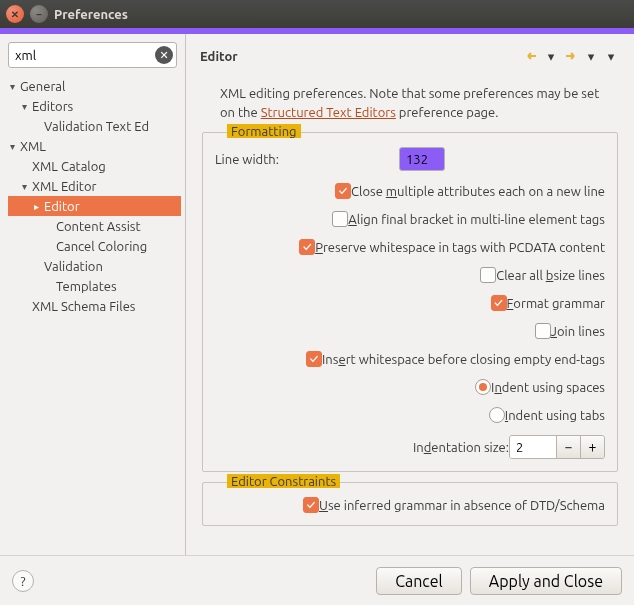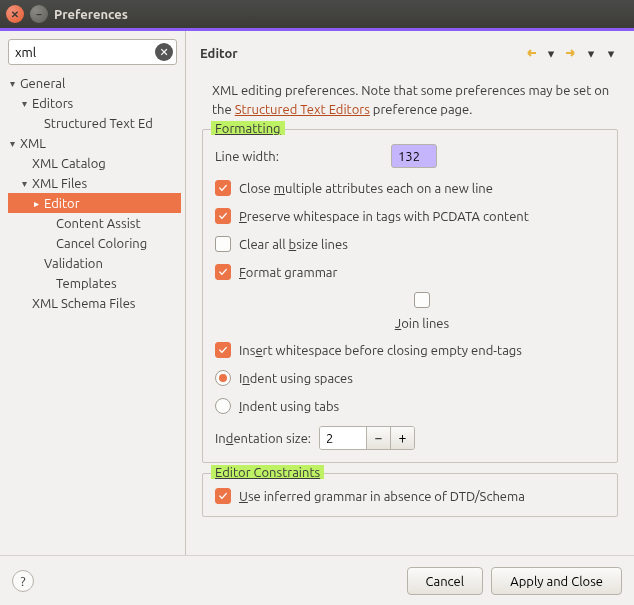"xml" .main { border-top: 3px solid #8b5cf6 -> 6px solid #8b5cf6 }
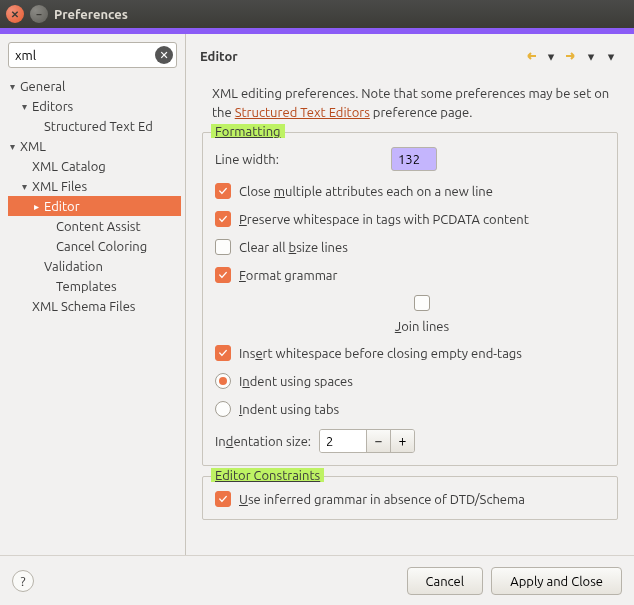"XML editing preferences. Note that" .desc { margin: 14px 4px 10px 12px -> 14px 4px 10px 20px }
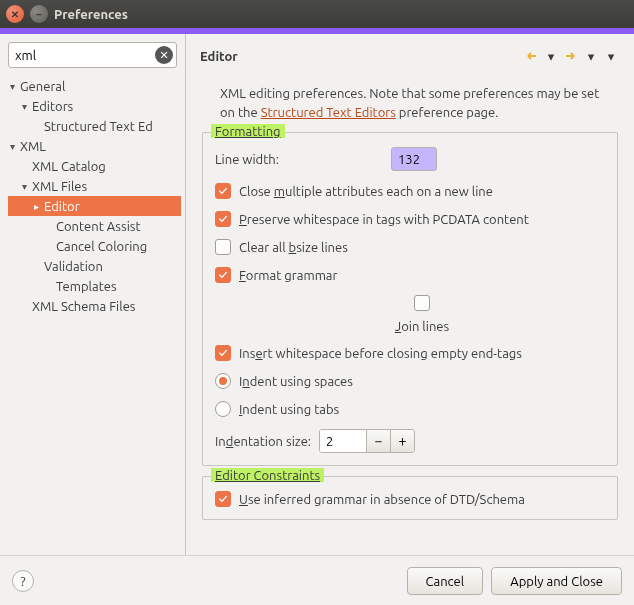"Structured Text Ed" span { text: Structured -> Validation }
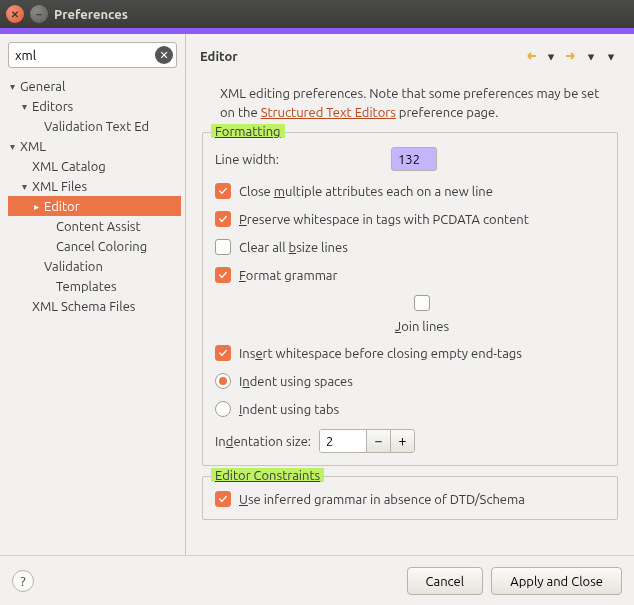"Formatting" .group .legend { background: #bef264 -> #eab308; left: 8px -> 24px; text-decoration: underline -> none }
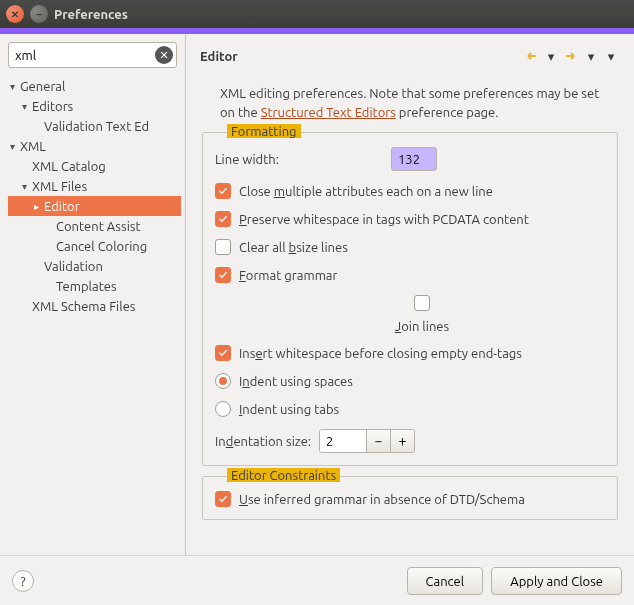"Line width:" .row { gap: 8px -> 0; justify-content: none -> flex-end }
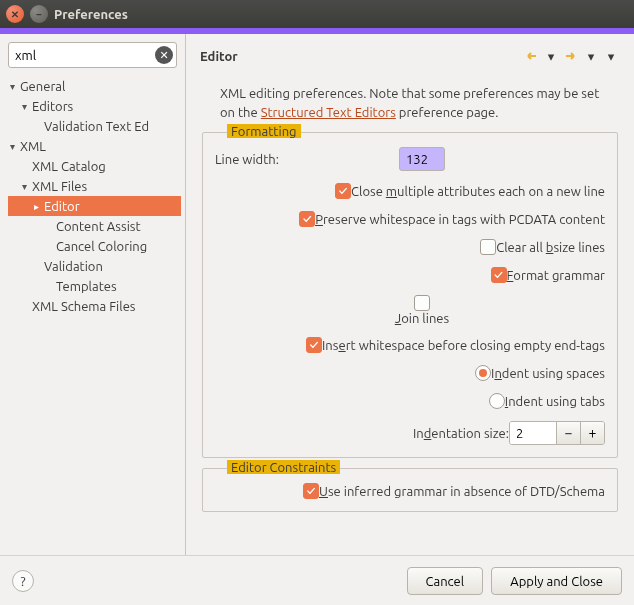"132" .numfield { background: #c4b5fd -> #8b5cf6 }
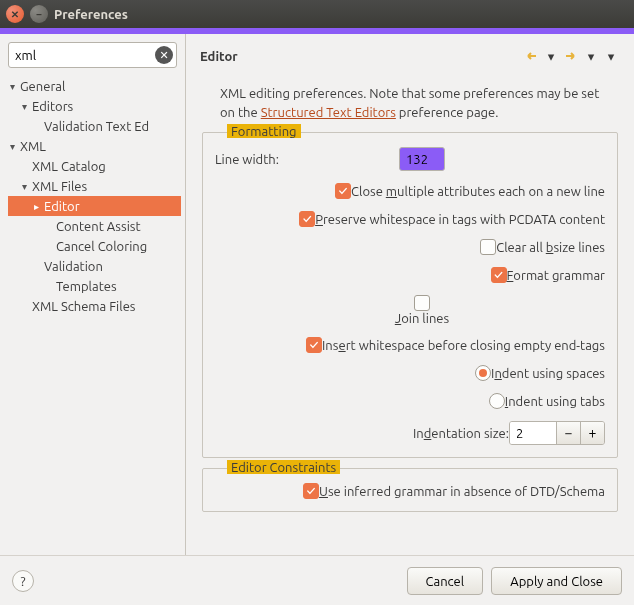"XML Files" span { text: Files -> Editor }
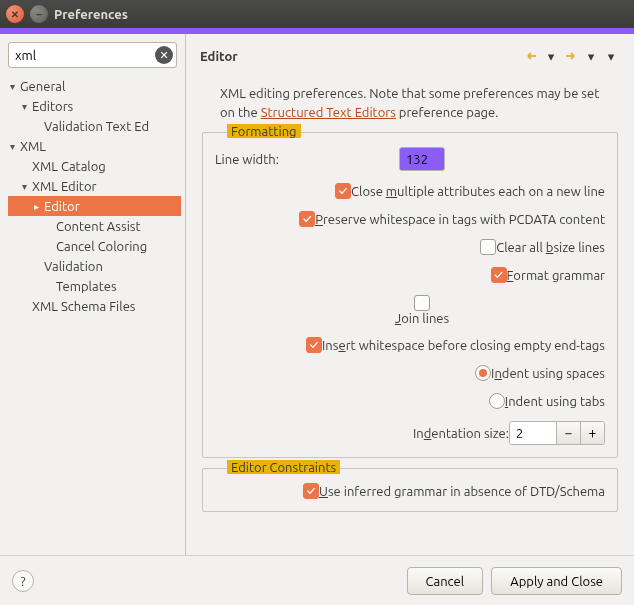"Align final bracket in multi-line" div.row { html: none -> <div> <span></span> <span><span></span><span>A</span><span>lign final bracket in multi-line element tags</span></span> </div> }
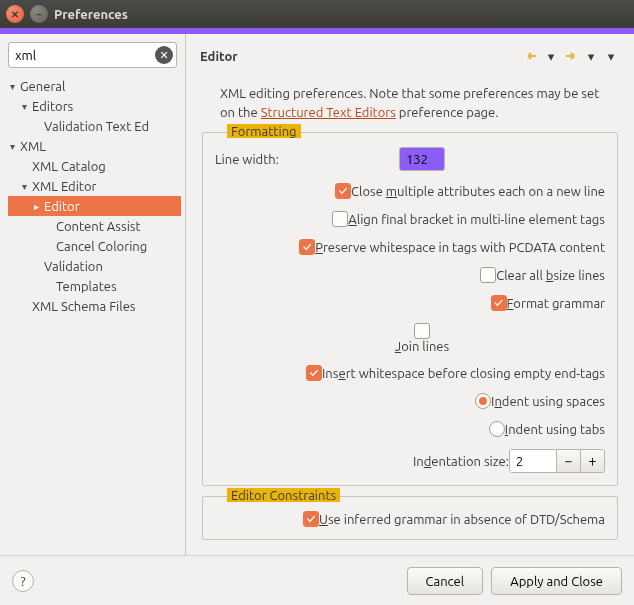"Join lines" .row.sub { flex-direction: column -> none }
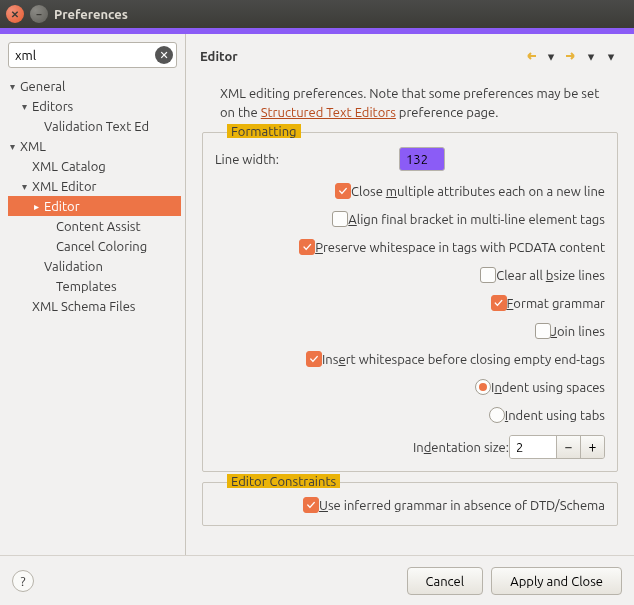"Cancel" .footer button.btn { font-size: 13px -> 16px }
